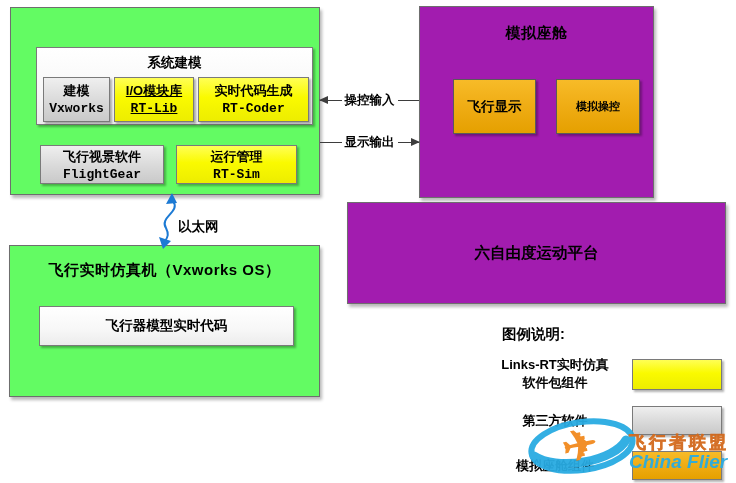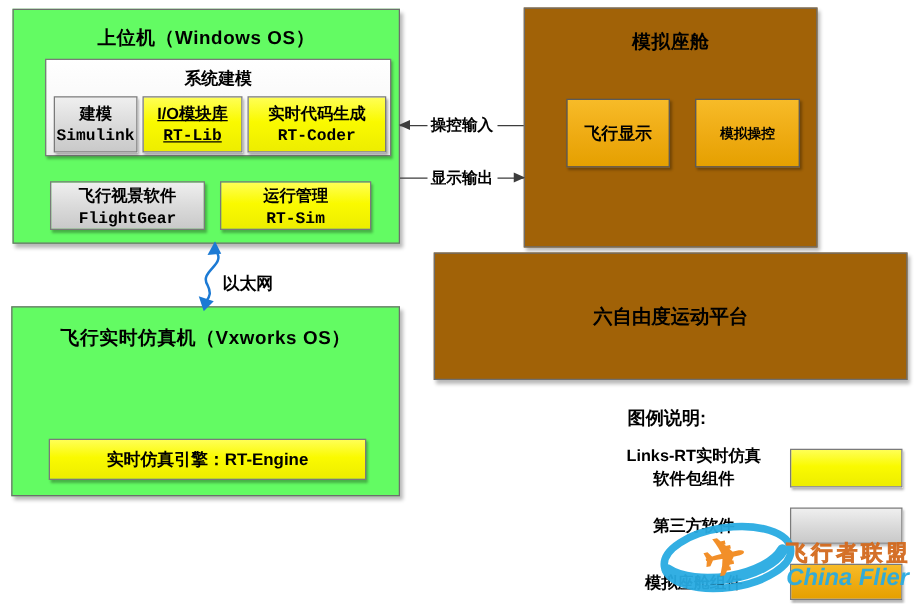"上位机（Windows OS）" div.panel-title { html: <div>上位机（Windows OS）</div> -> none }
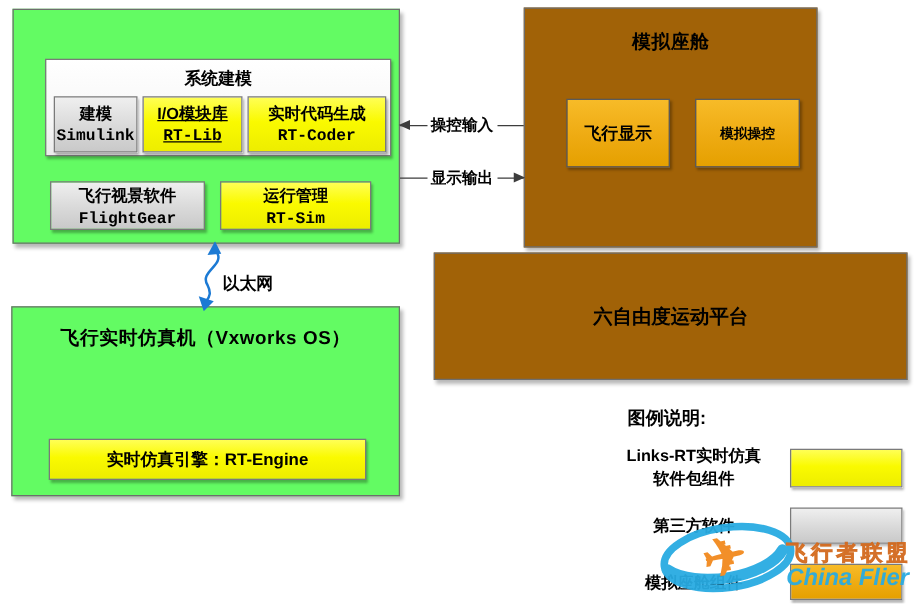"模拟座舱" .panel-blue { background: #a16207 -> #a21caf }
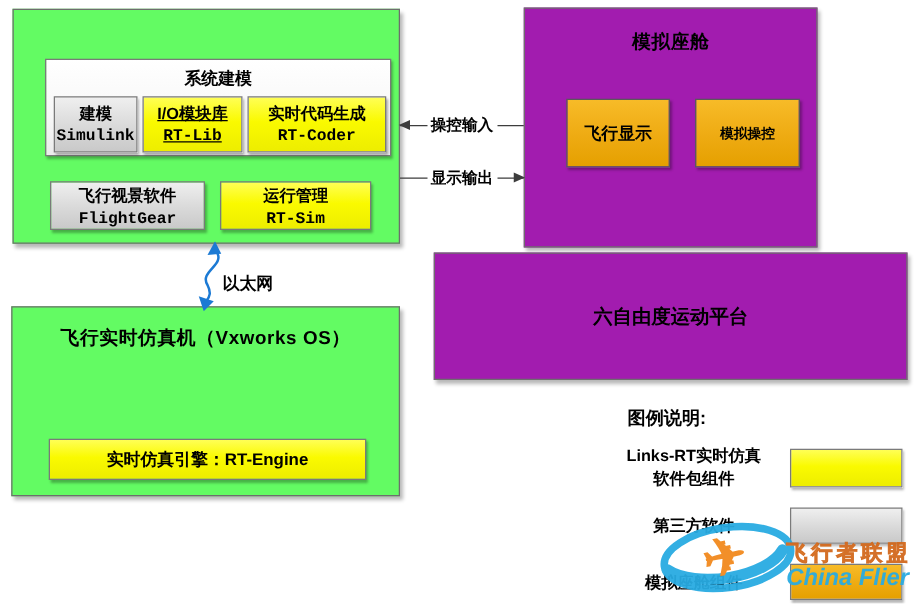"Simulink" div.l2 { text: Simulink -> Vxworks }
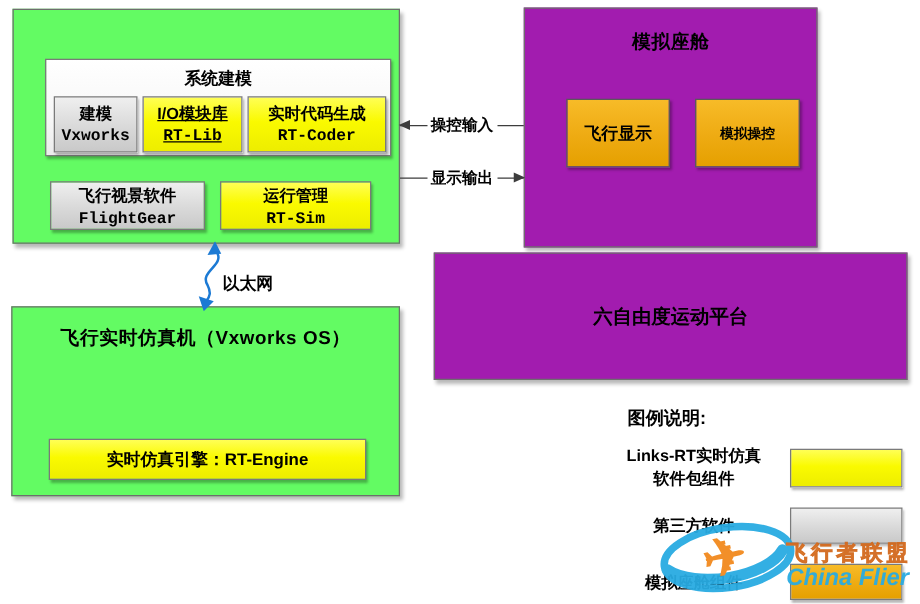"飞行器模型实时代码" div.node { html: none -> <div>飞行器模型实时代码</div> }
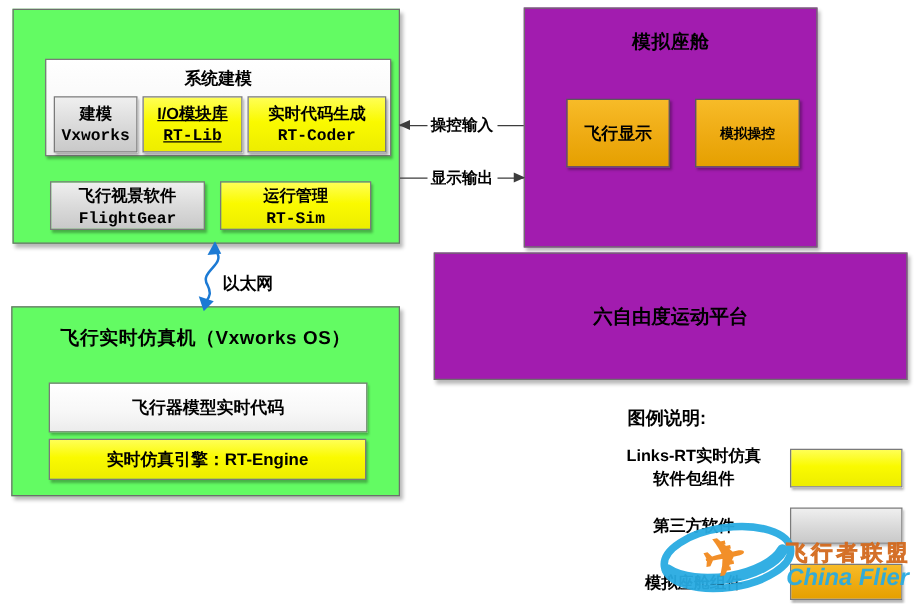"实时仿真引擎：RT-Engine" div.node { html: <div>实时仿真引擎：RT-Engine</div> -> none }
